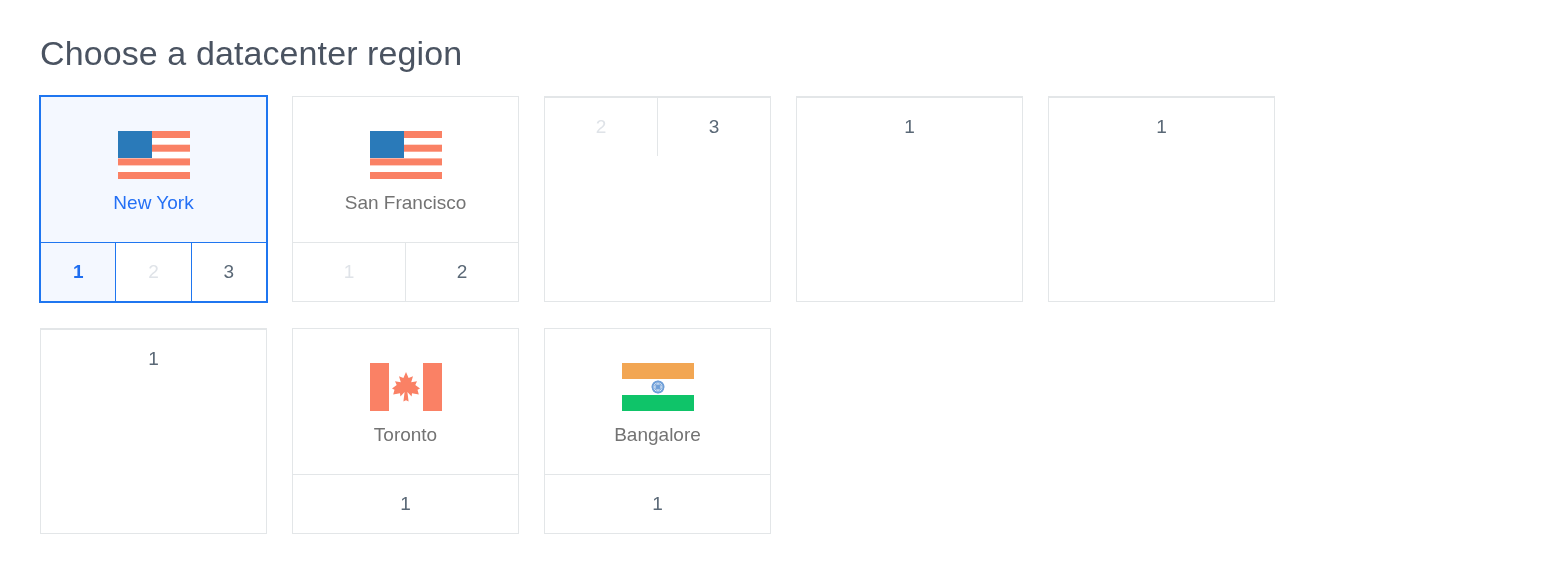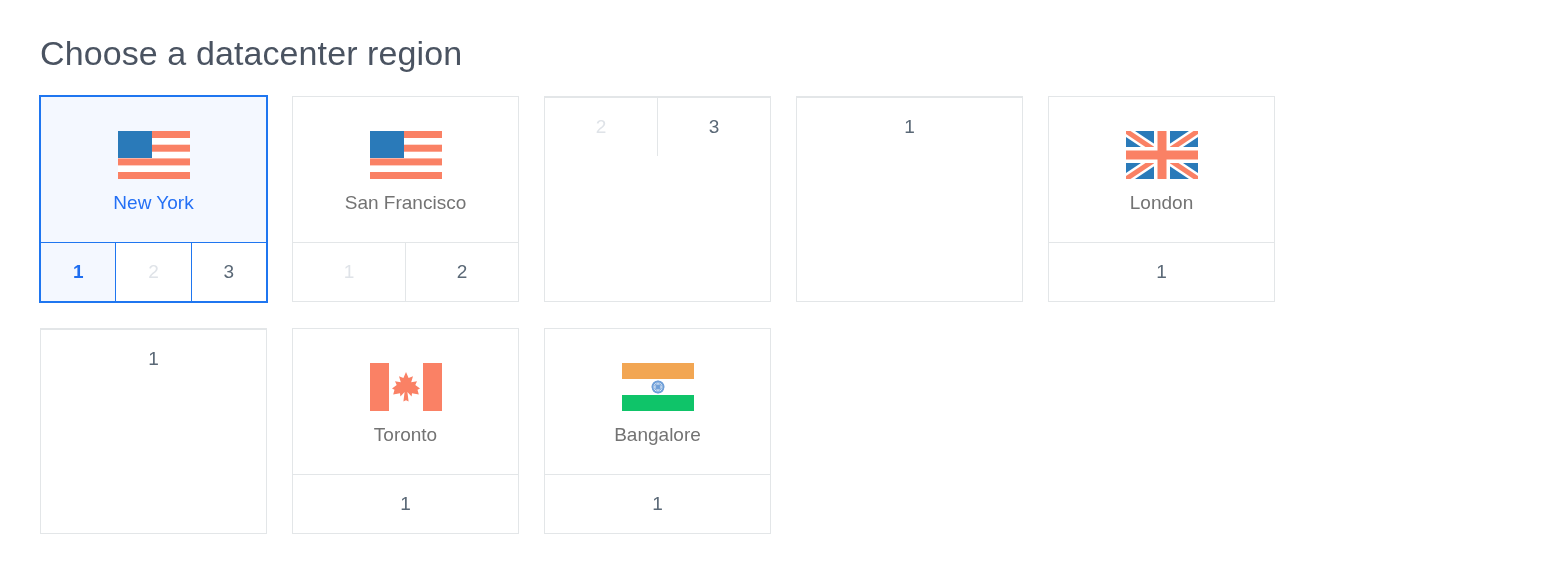"London" div.card-body { html: <div> <span> <svg> <rect></rect> <path></path> <path></path> <path></path> <path></path> <path></path> </svg> </span> <span>London</span> </div> -> none }
